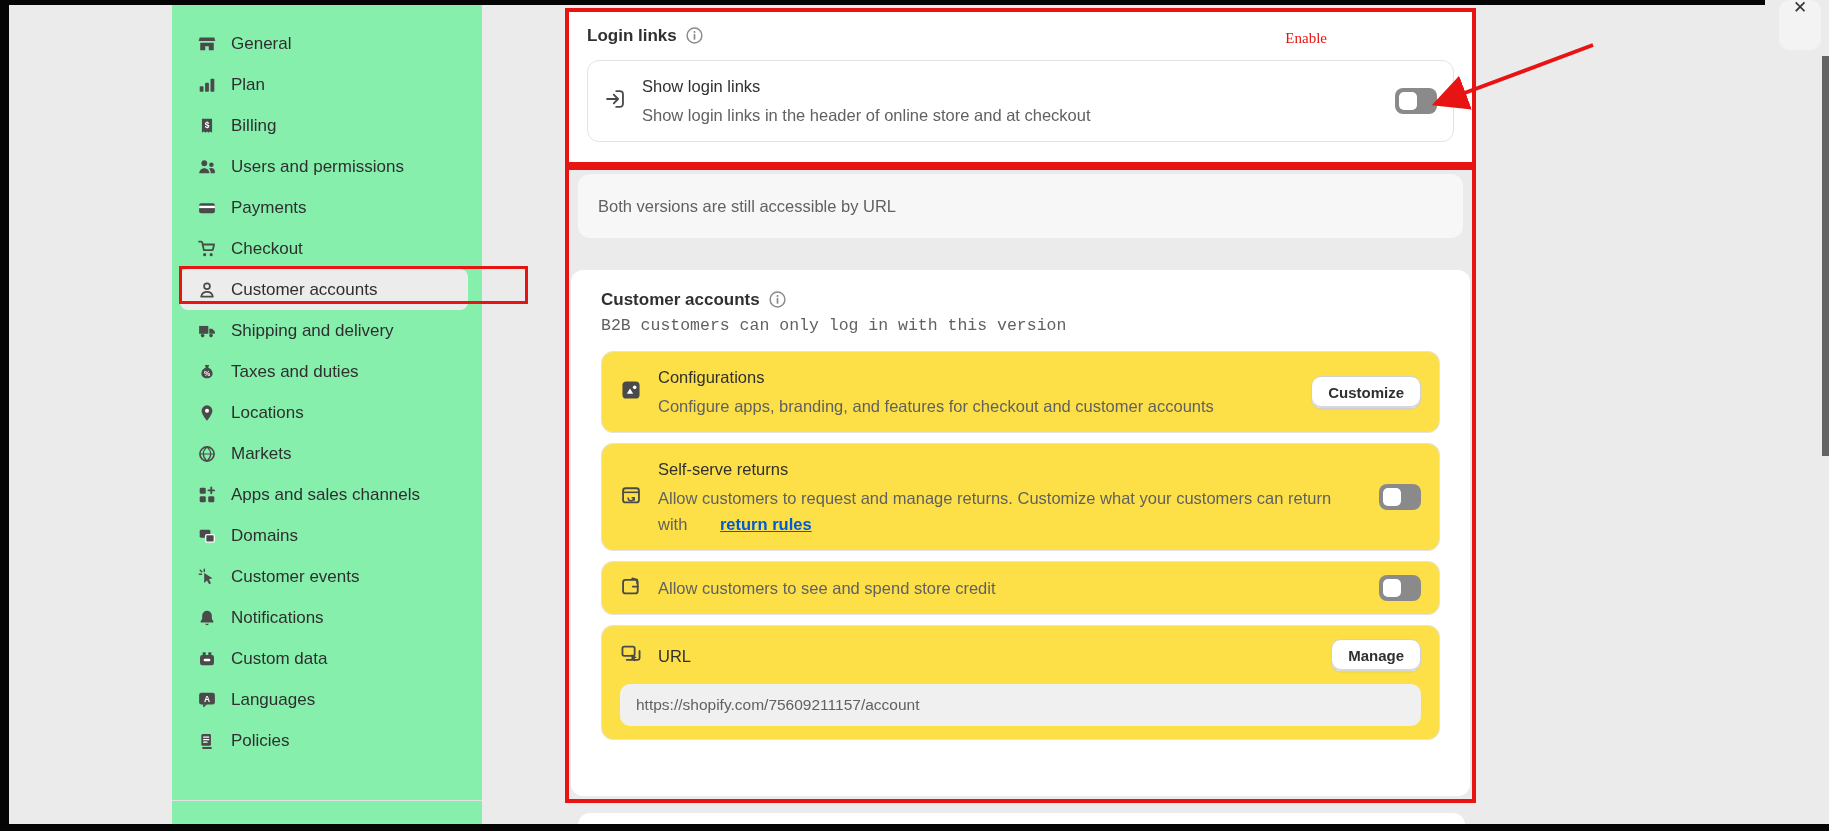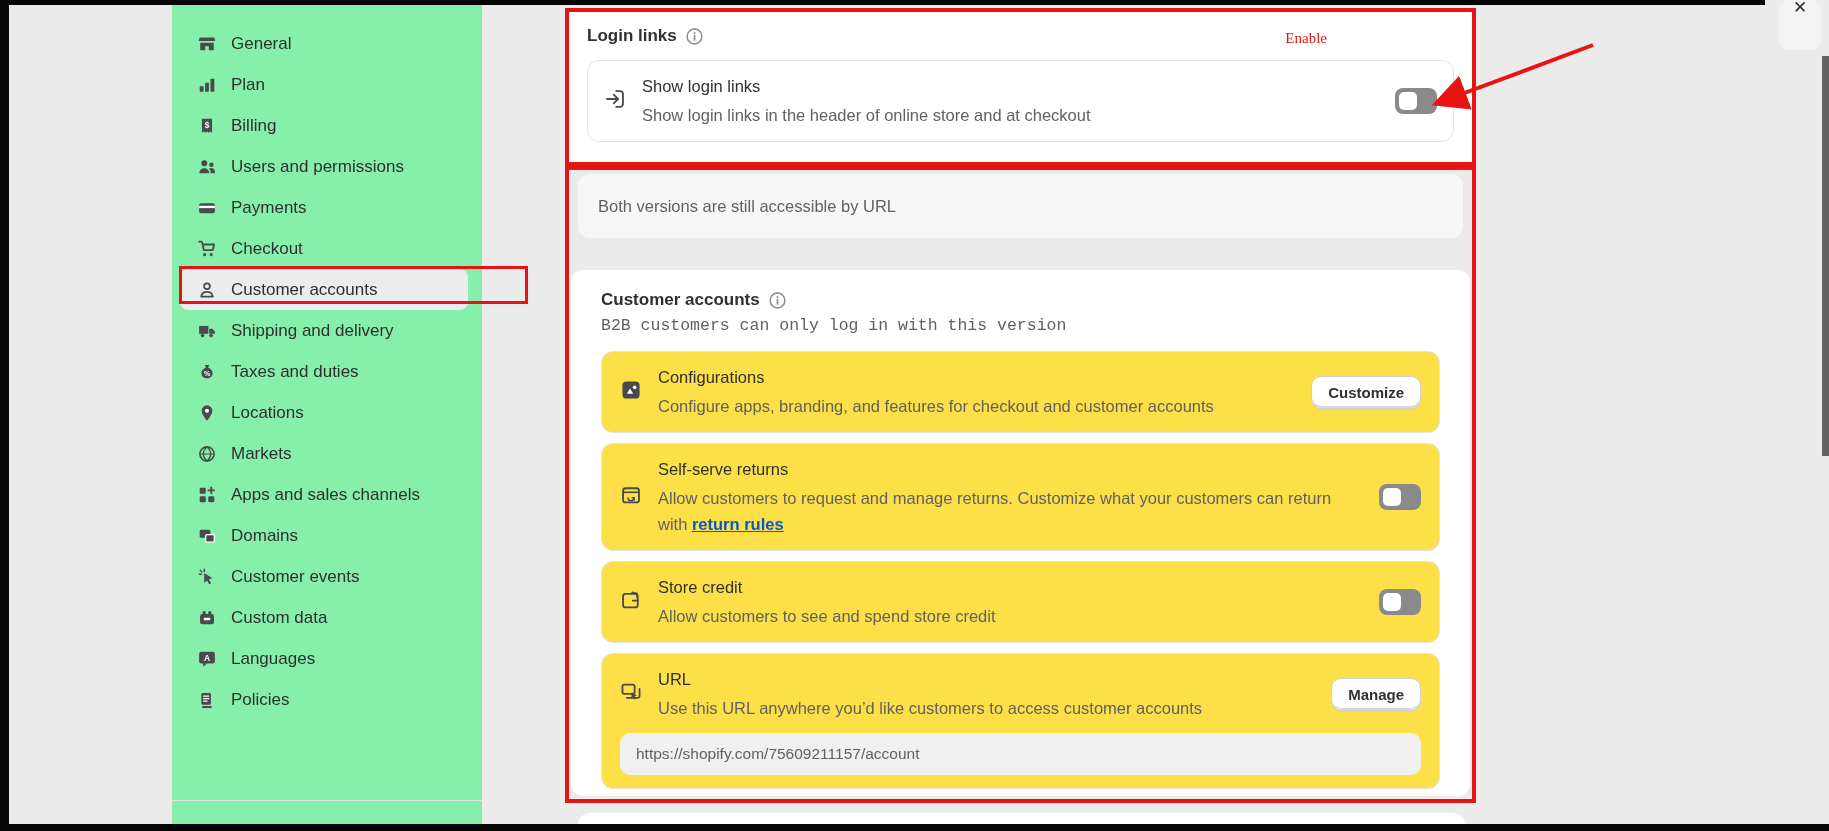"Login links" .section-heading { align-items: flex-end -> flex-start }
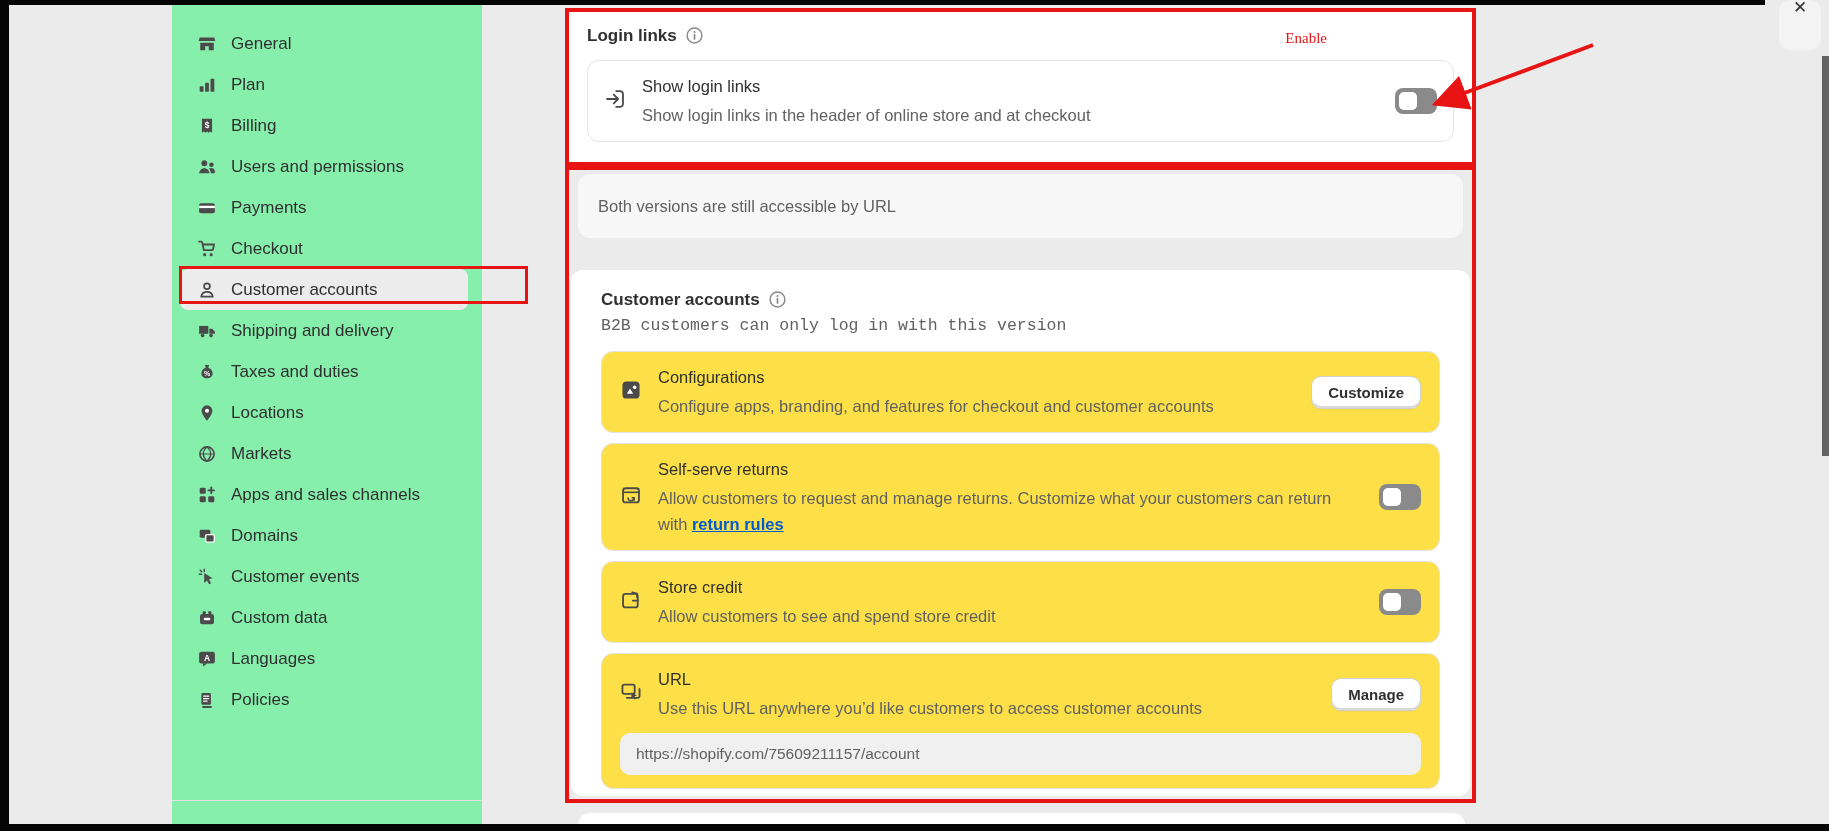"return rules" .link { margin-left: none -> 28px }
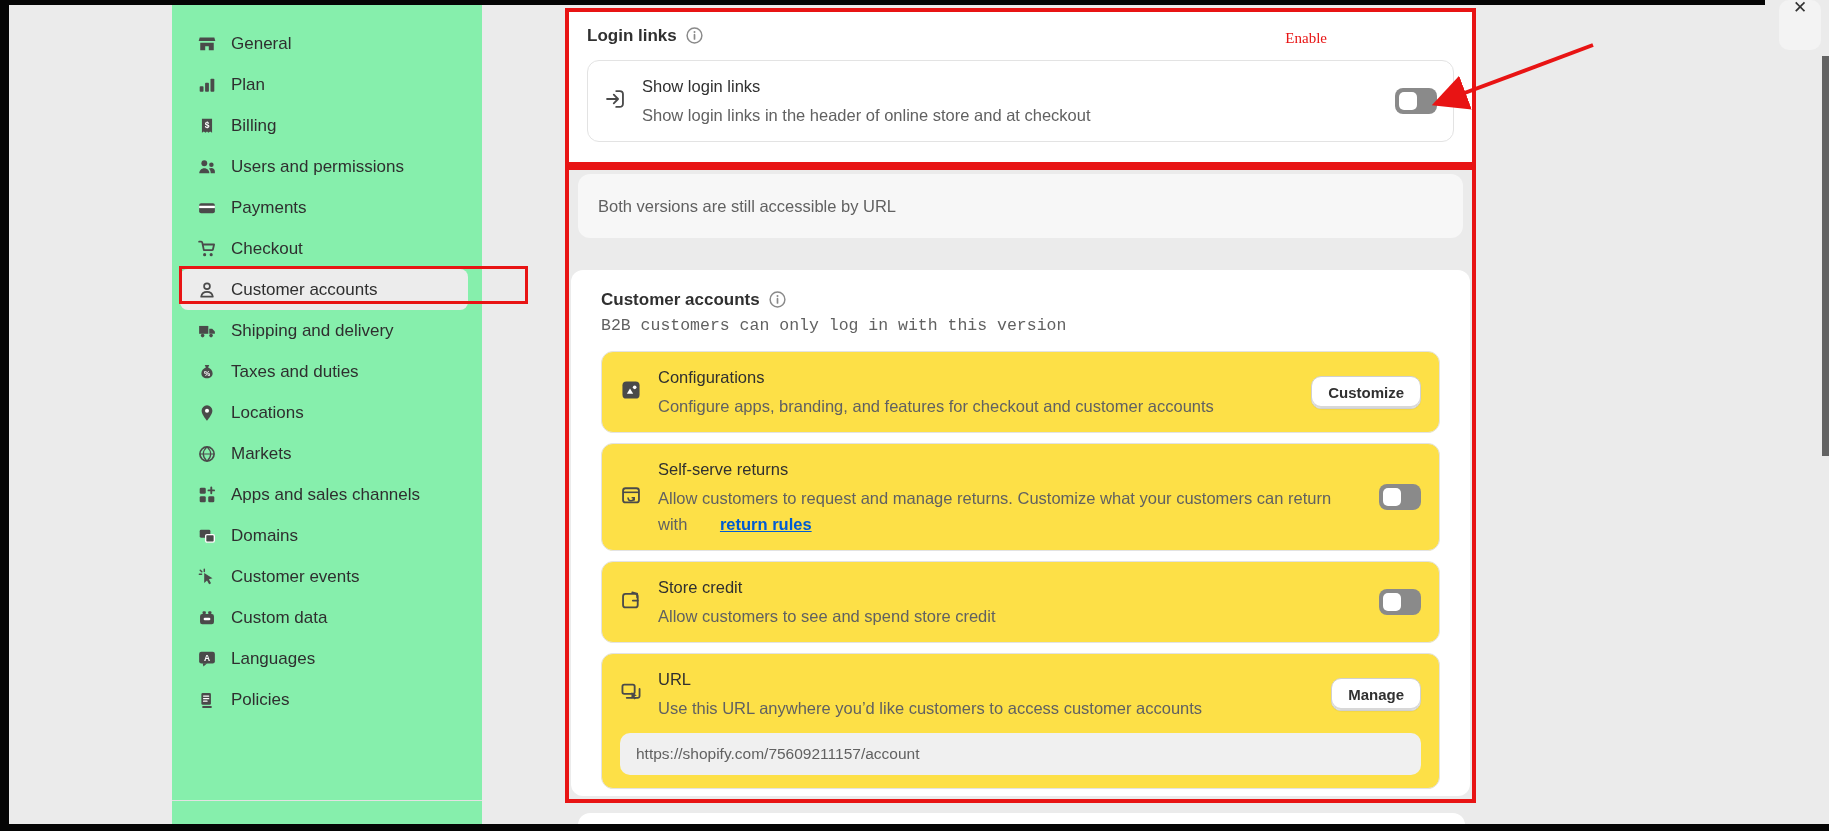"Store credit" div.row-title { html: <div>Store credit</div> -> none }
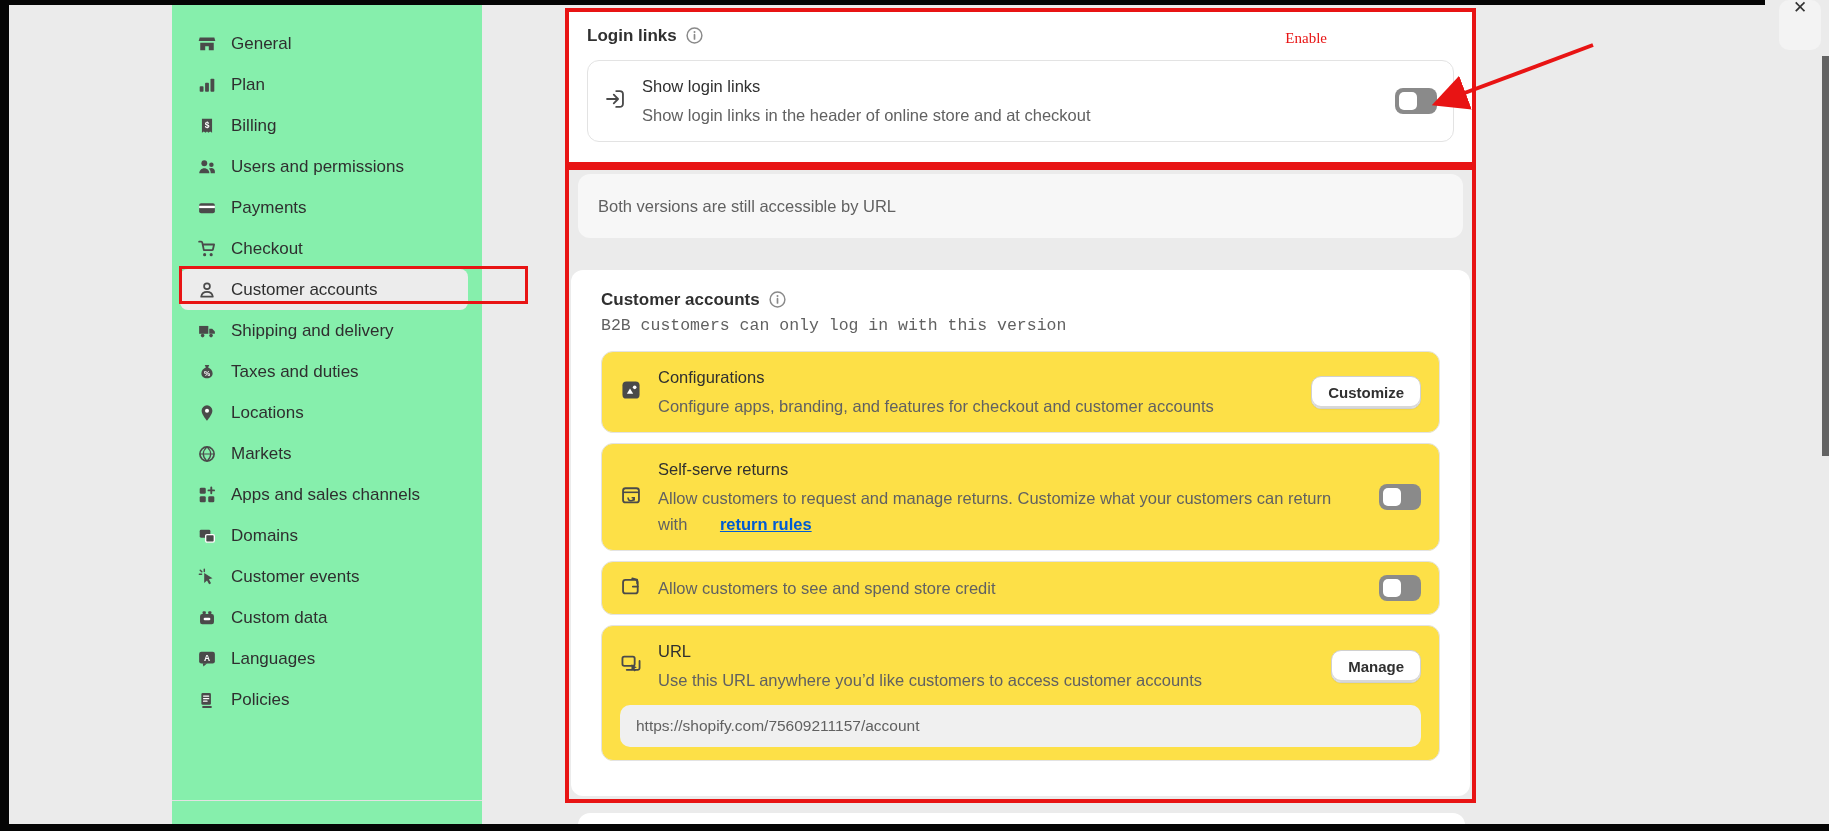"Notifications" div.nav-item { html: none -> <div> <span> <svg> <path></path> <path></path> </svg> </span> <span>Notifications</span> </div> }
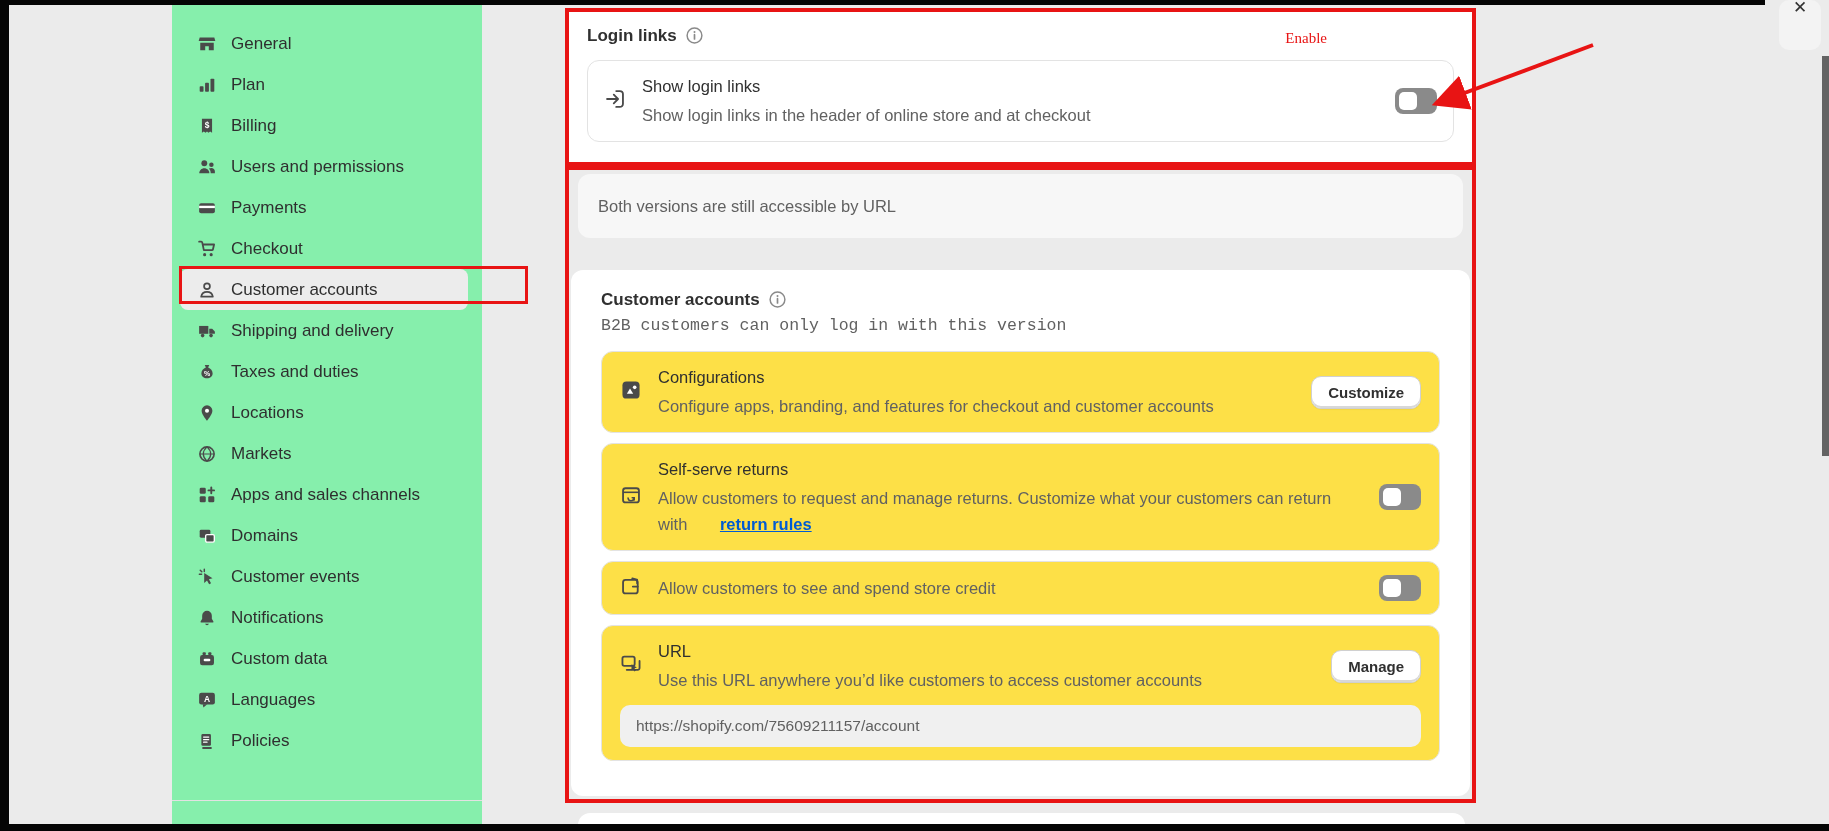"Use this URL anywhere you’d" div.row-desc { html: <div>Use this URL anywhere you’d like customers to access customer accounts</div> -> none }
